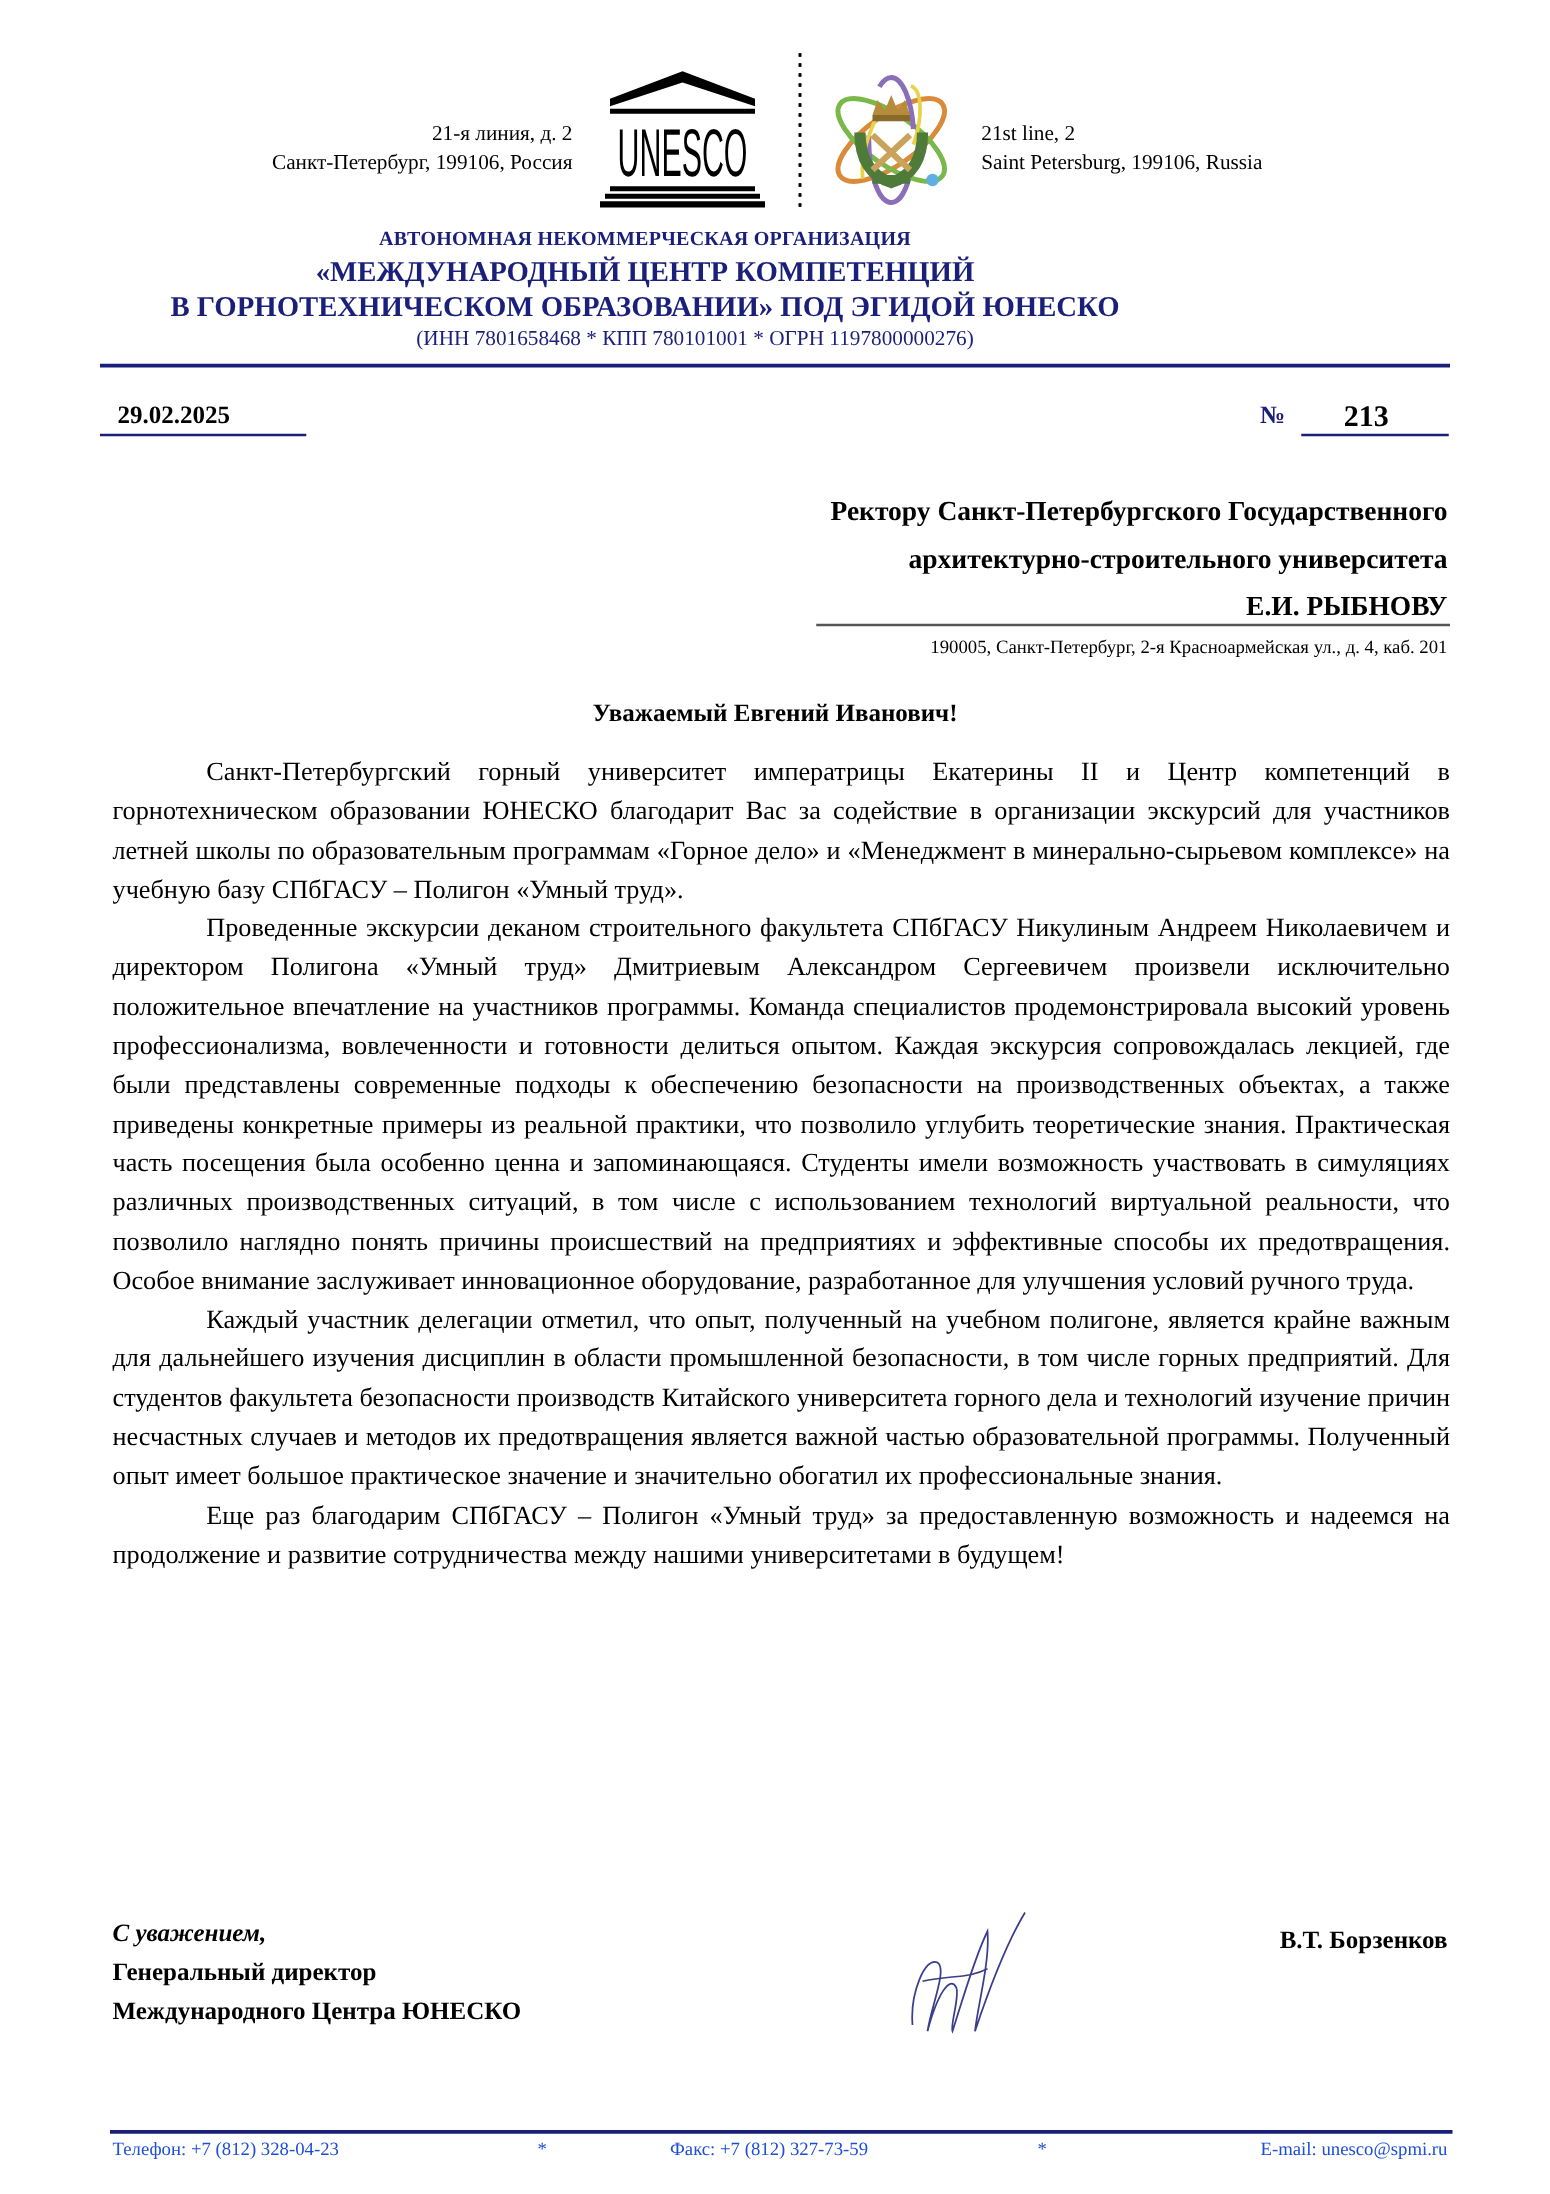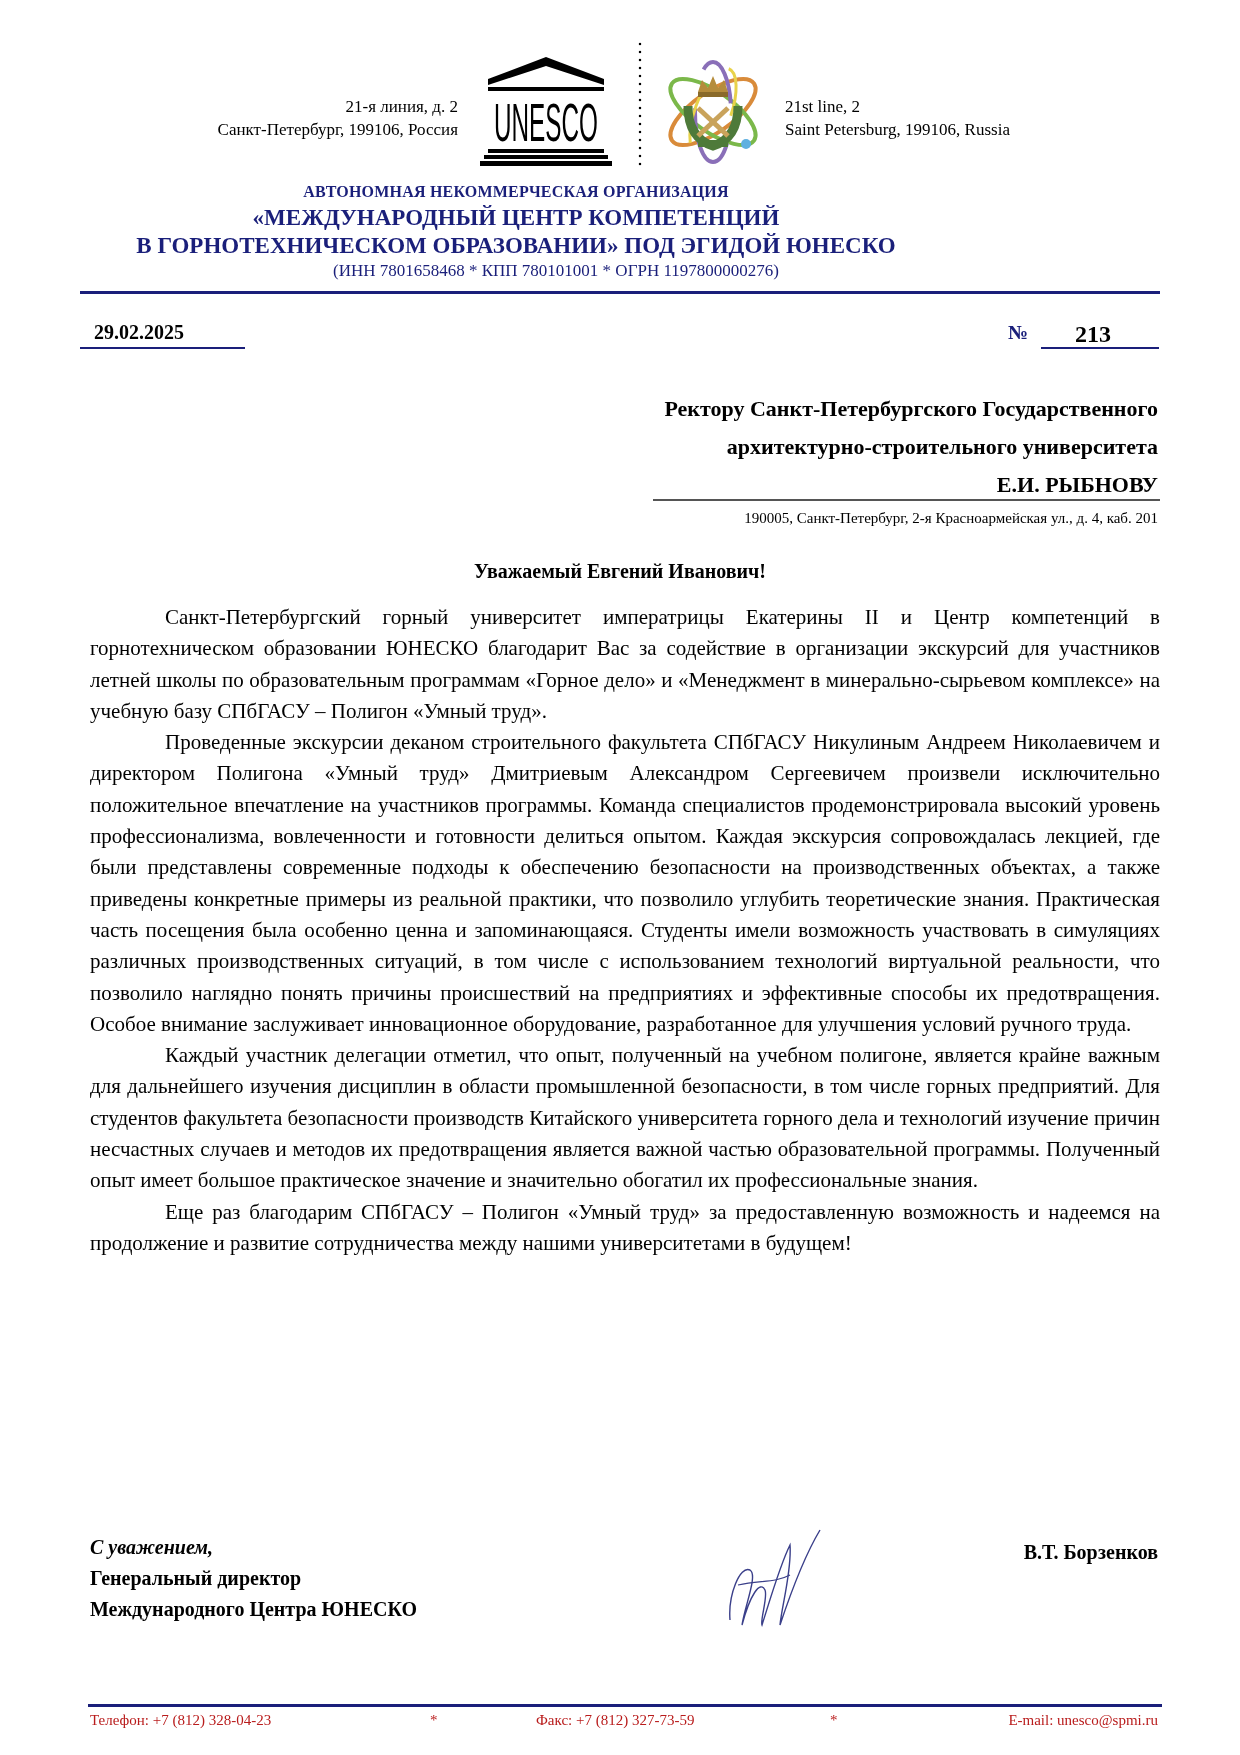"Телефон: +7 (812) 328-04-23" .footer { color: #b91c1c -> #1d4ed8 }
